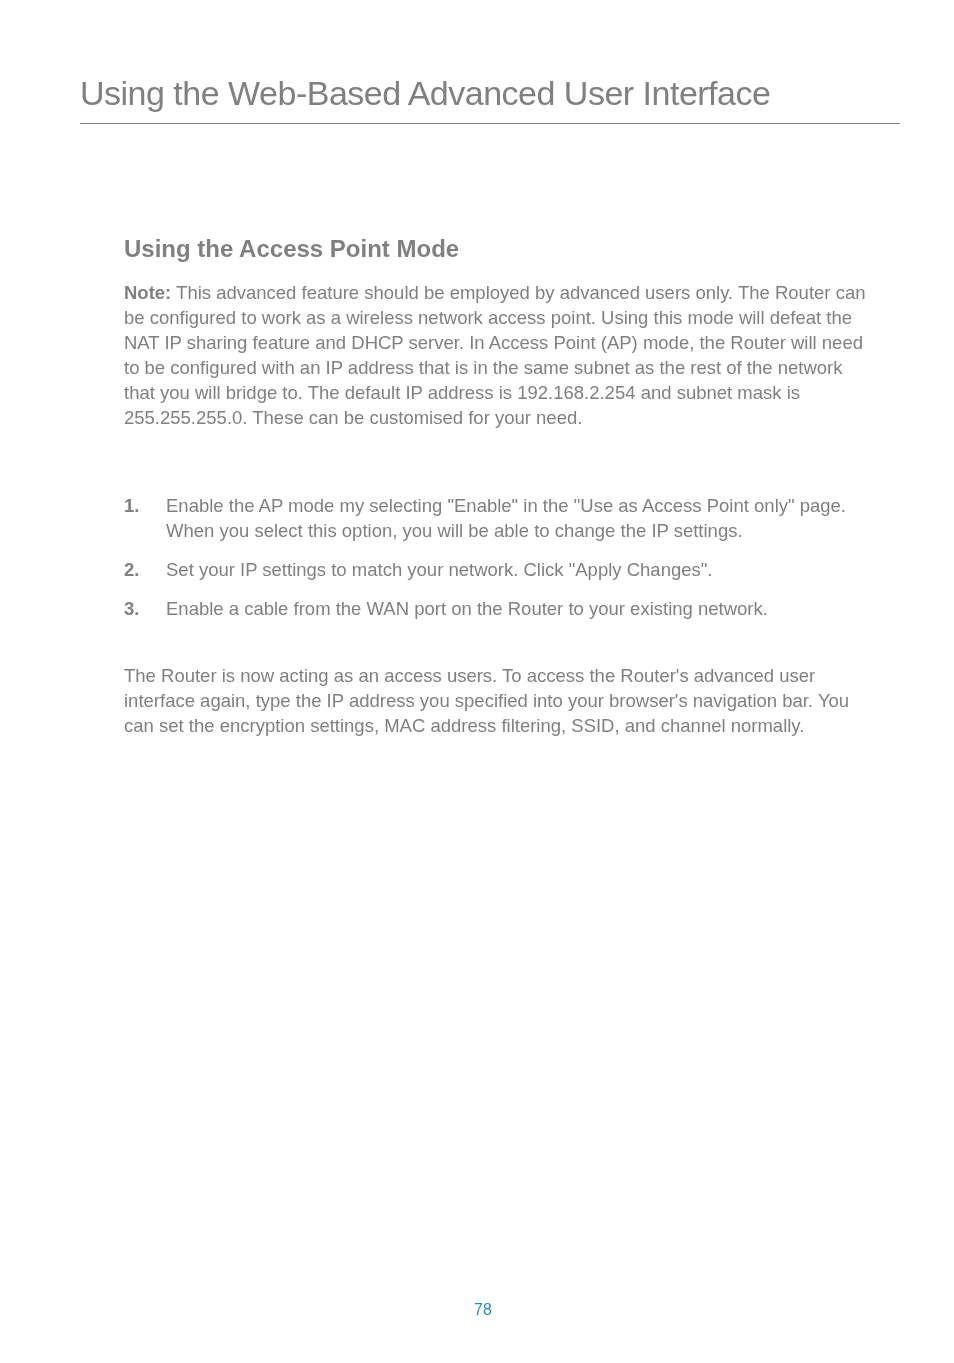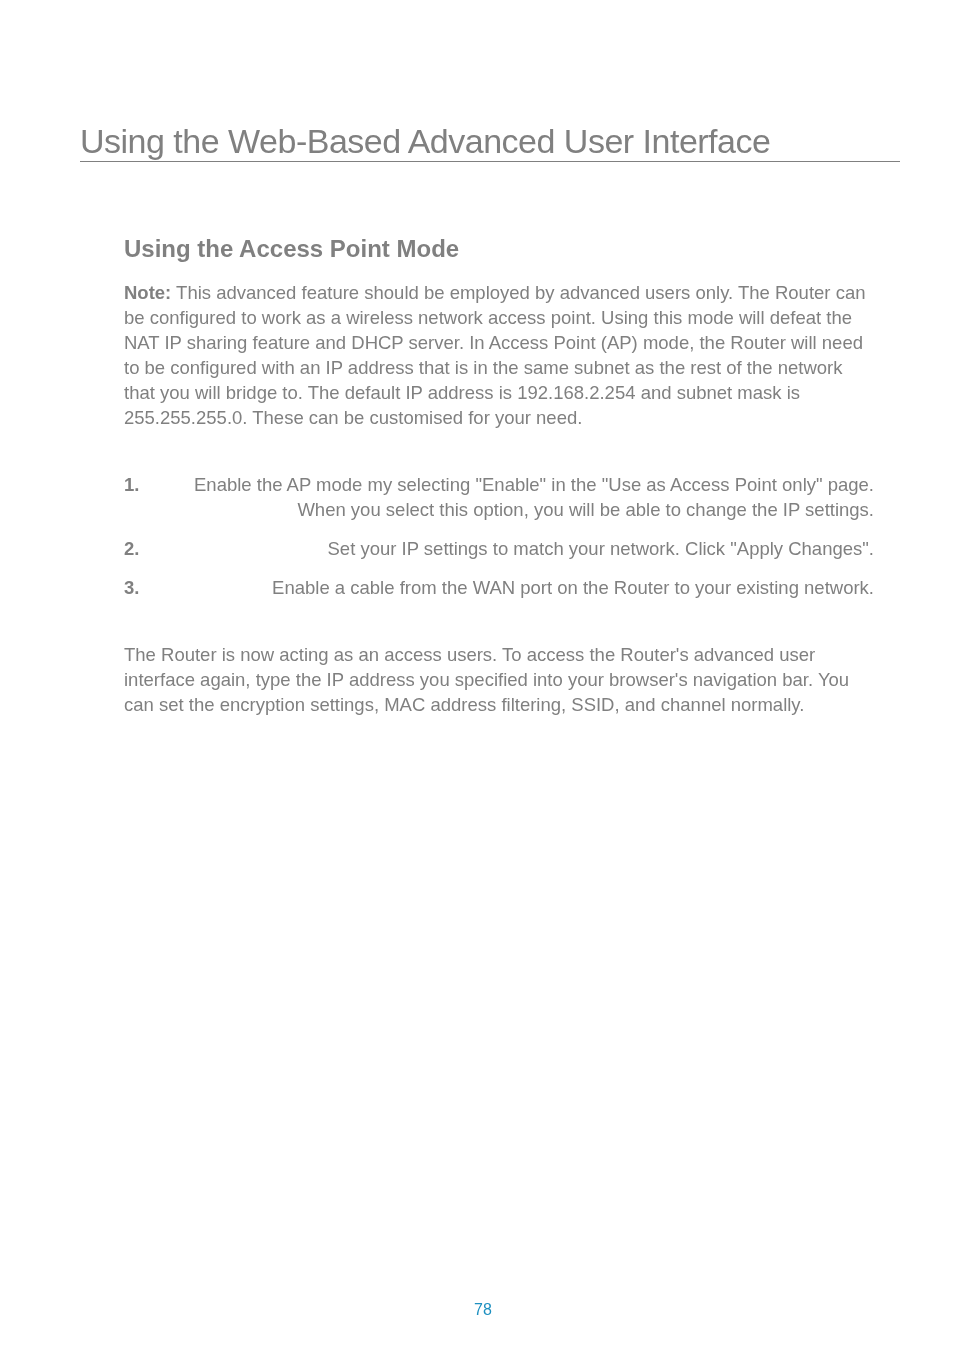"Using the Web-Based Advanced User" .page-title { margin-top: 48px -> none; padding-bottom: none -> 10px }
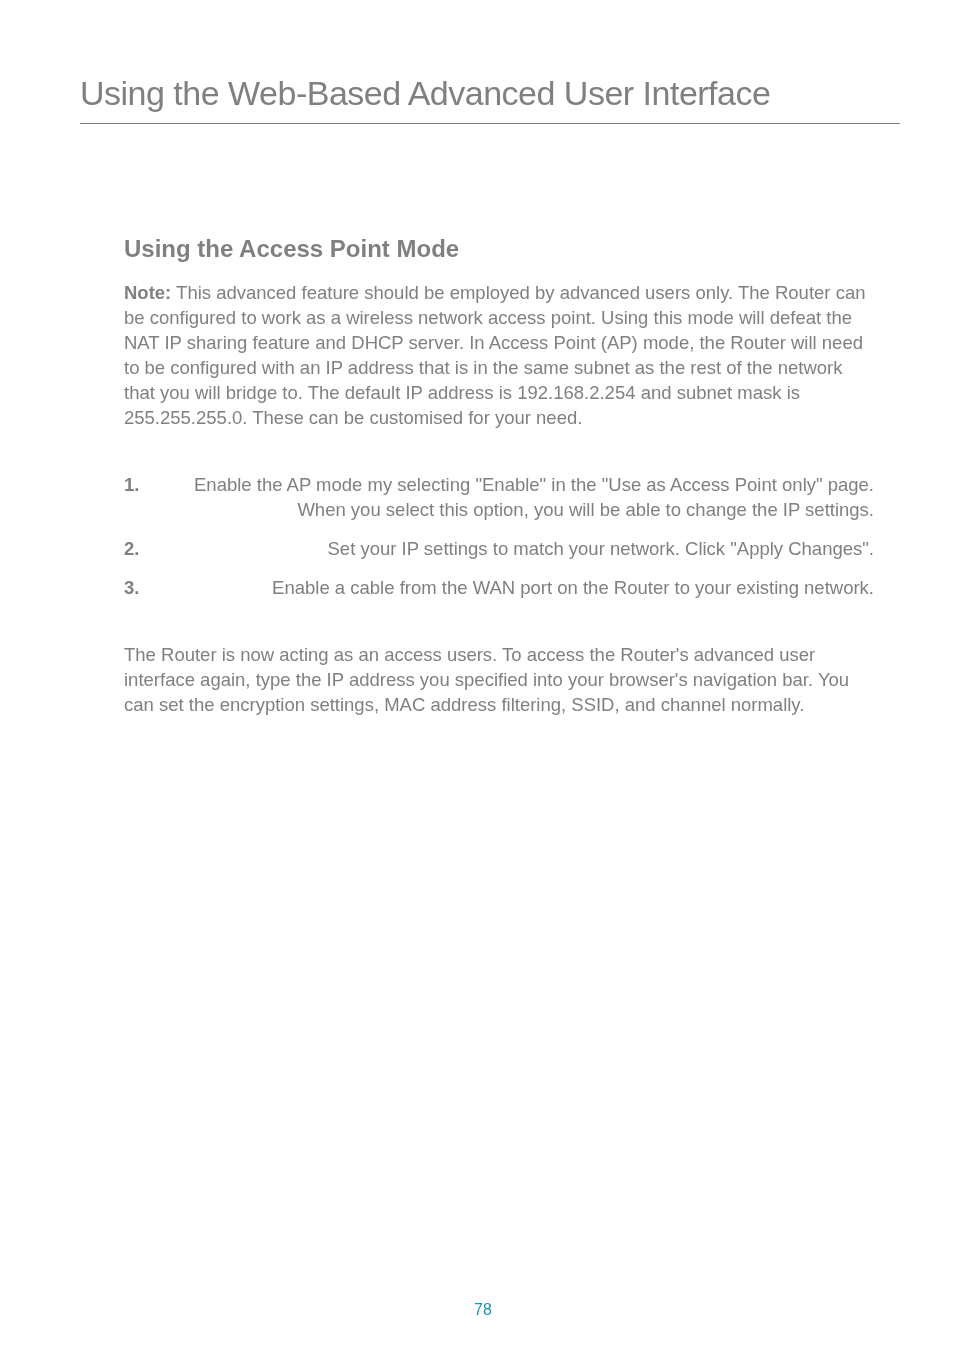"Note: This advanced feature should" .note-paragraph { margin-bottom: 42px -> 63px }
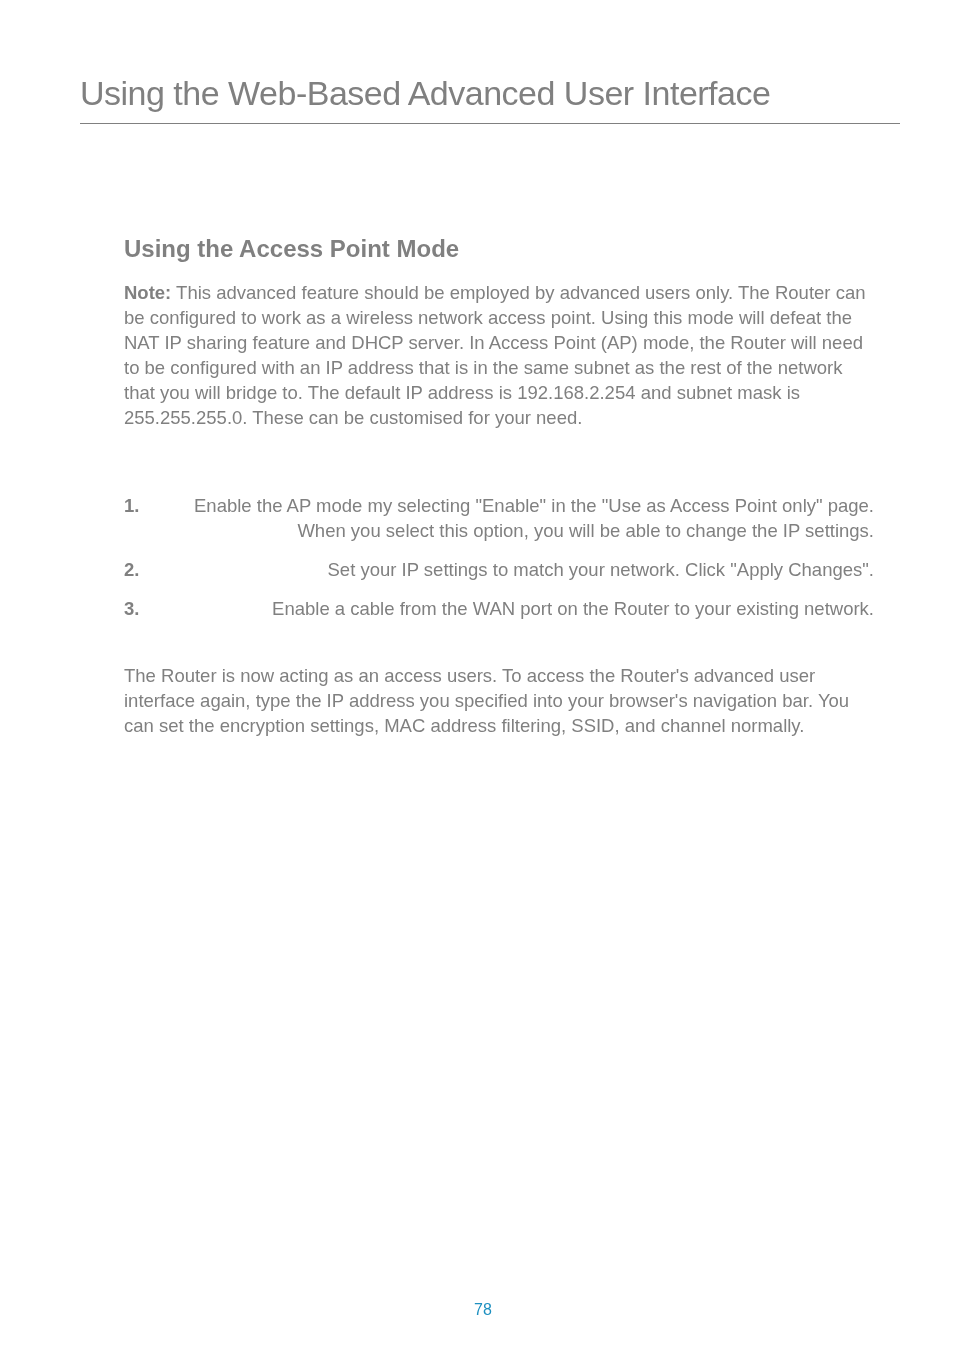"Enable the AP mode my" .list-text { text-align: right -> none }
